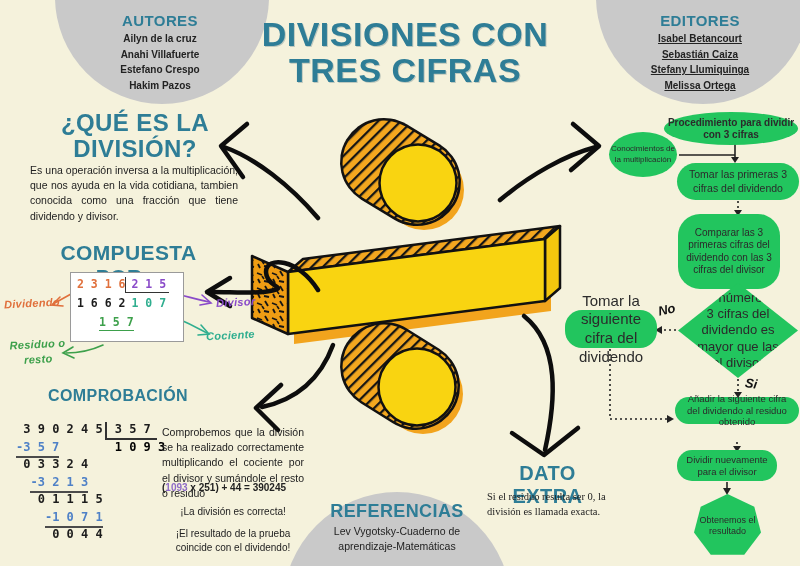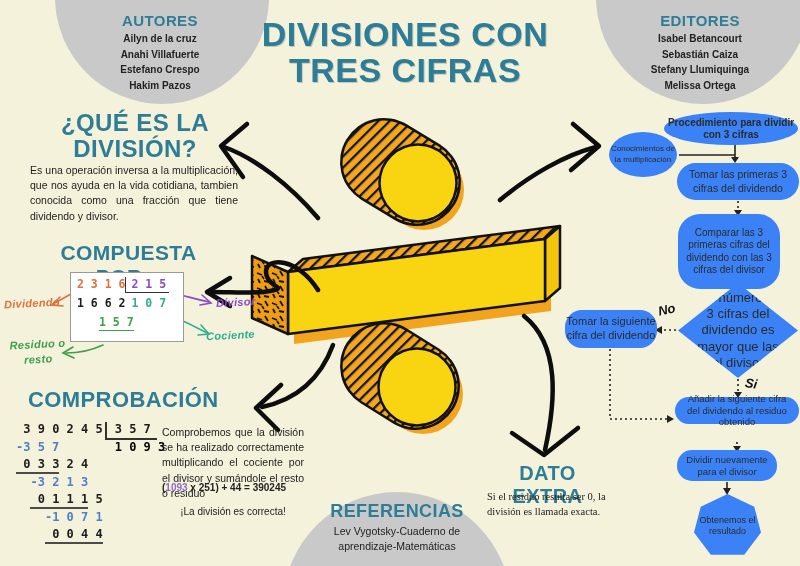"Isabel Betancourt" div.abs { text-decoration: none -> underline }
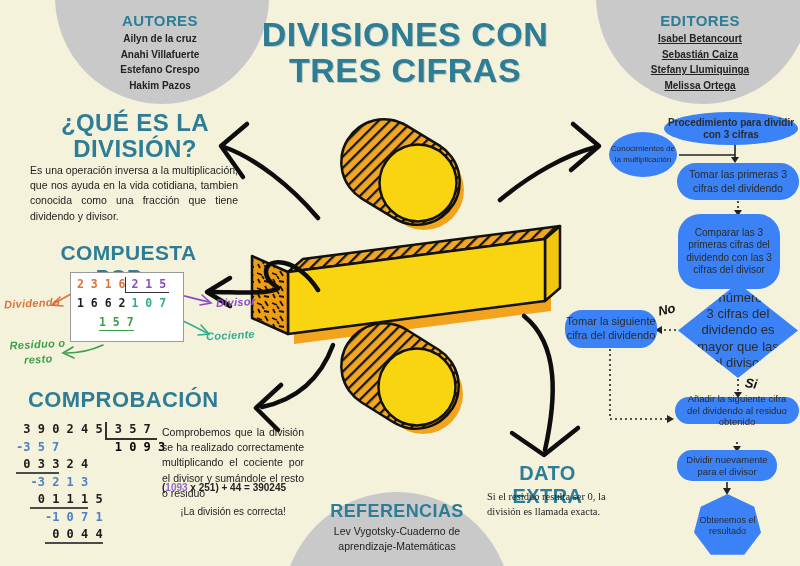"Procedimiento para dividir con 3" .fc { background: #3b82f6 -> #22c55e }
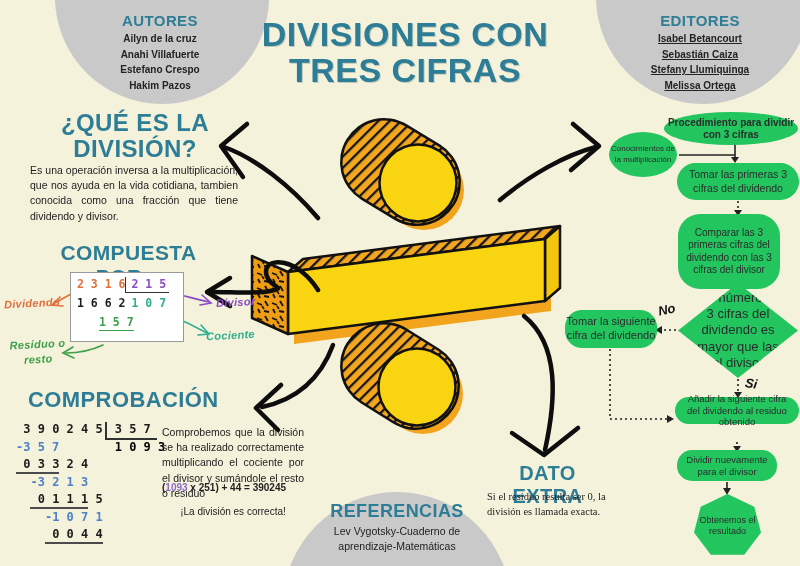"Tomar la siguiente cifra del" #fc-nostep { font-size: 11px -> 15px }
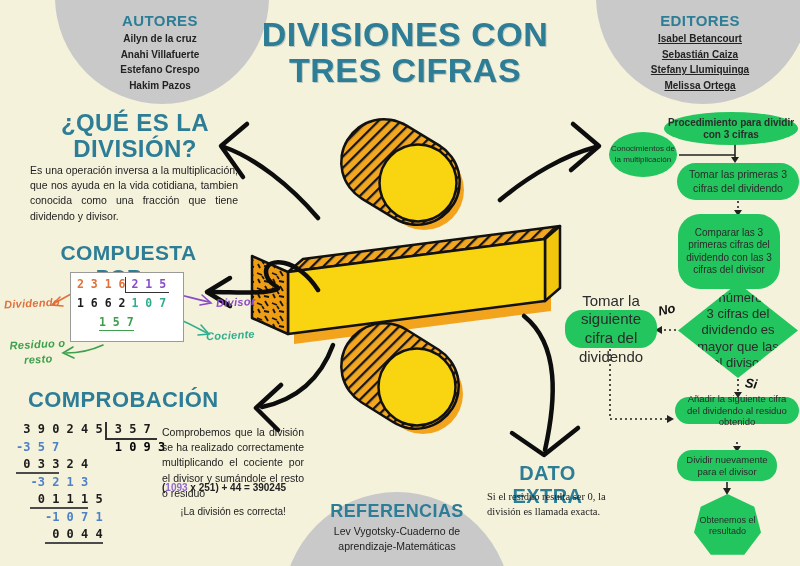"COMPROBACIÓN" div.abs { font-size: 22px -> 16px }
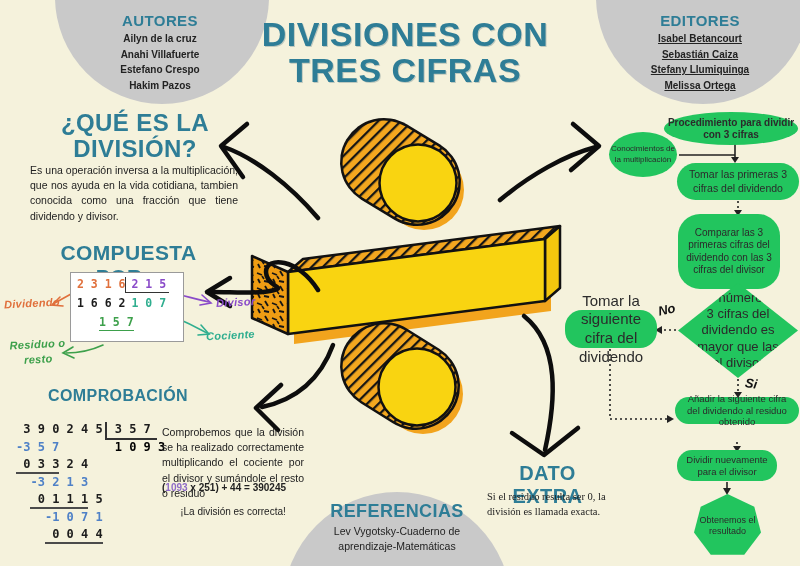"-3 5 7" #division .blue .digits { padding-bottom: 18px -> 2px }
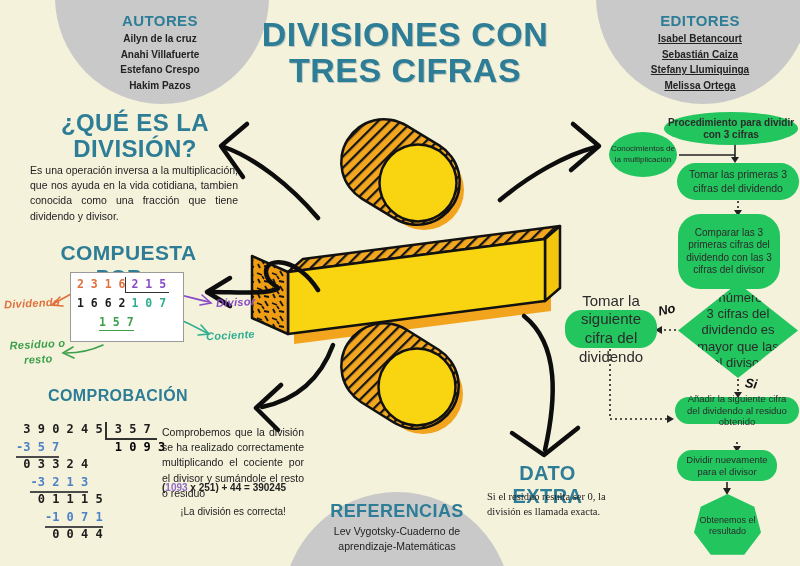"¡El resultado de la prueba" div.abs { html: none -> <div>¡El resultado de la prueba coincide con el dividendo!</div> }
